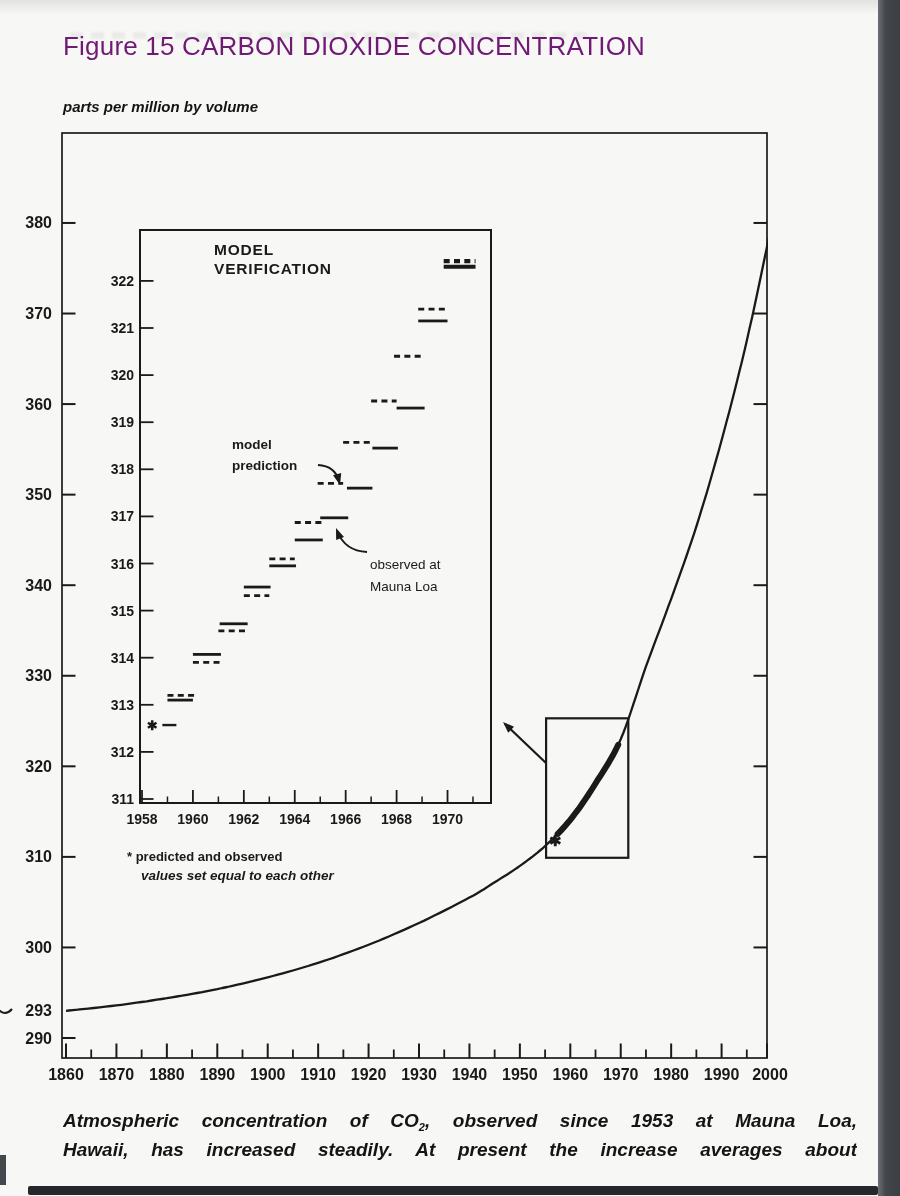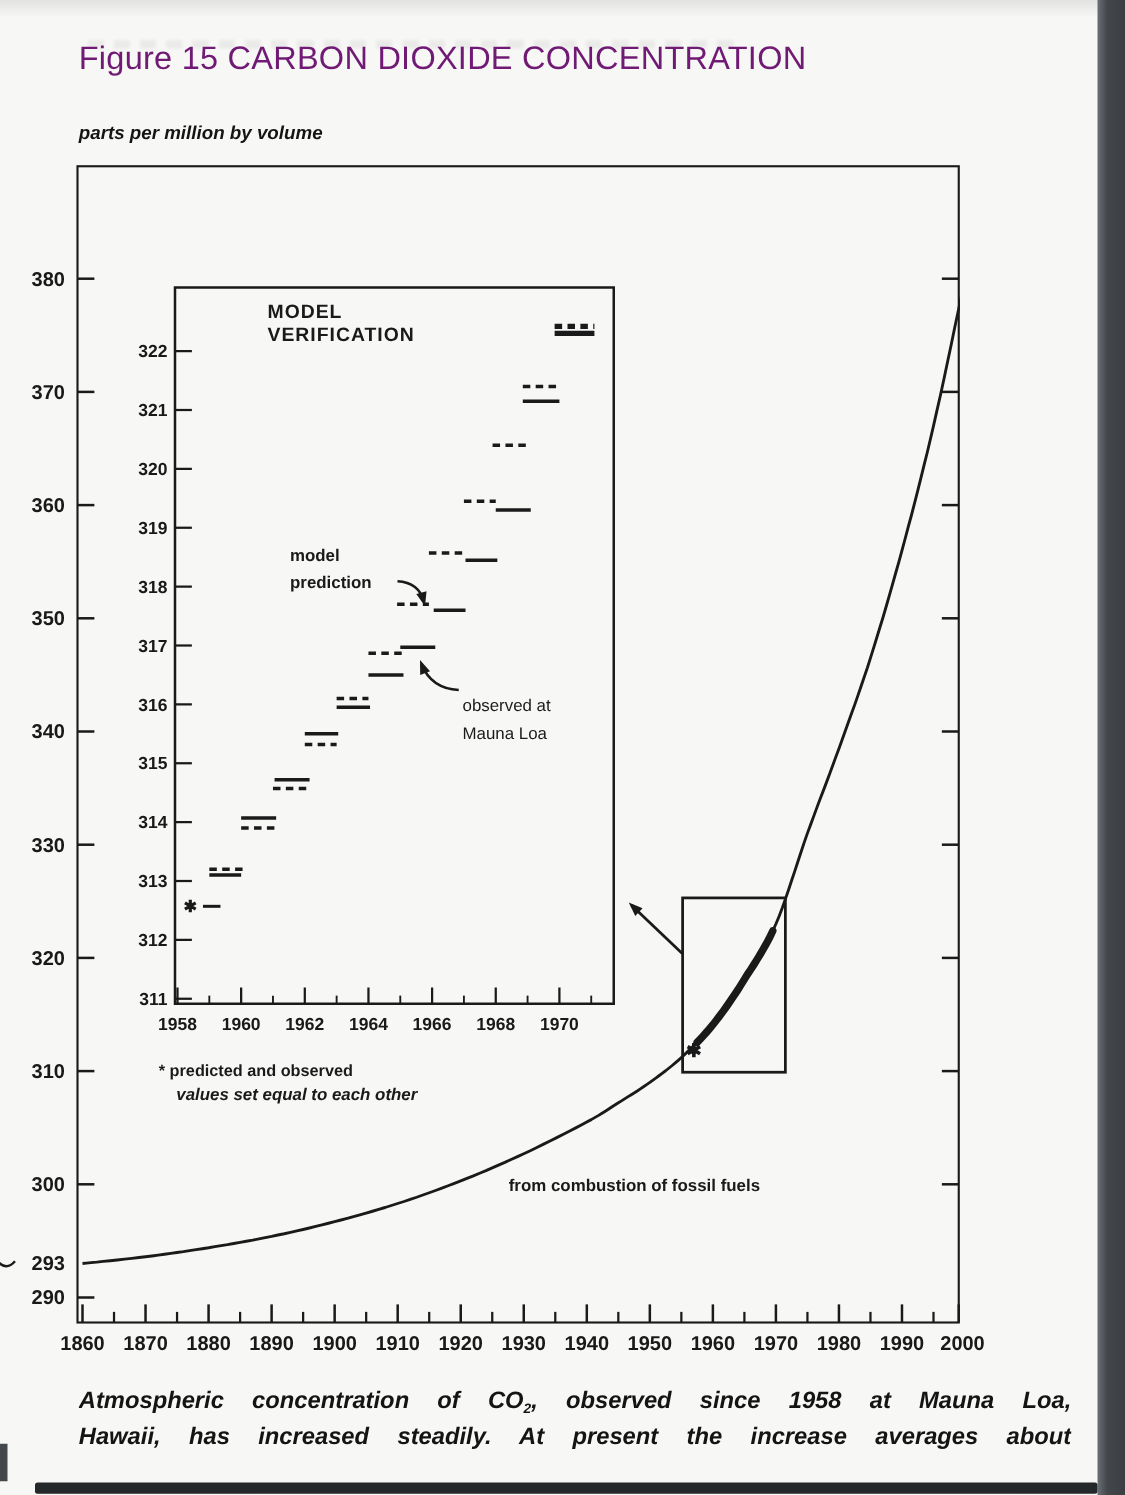"from combustion of fossil fuels" div { html: <div>from combustion of fossil fuels</div> -> none }
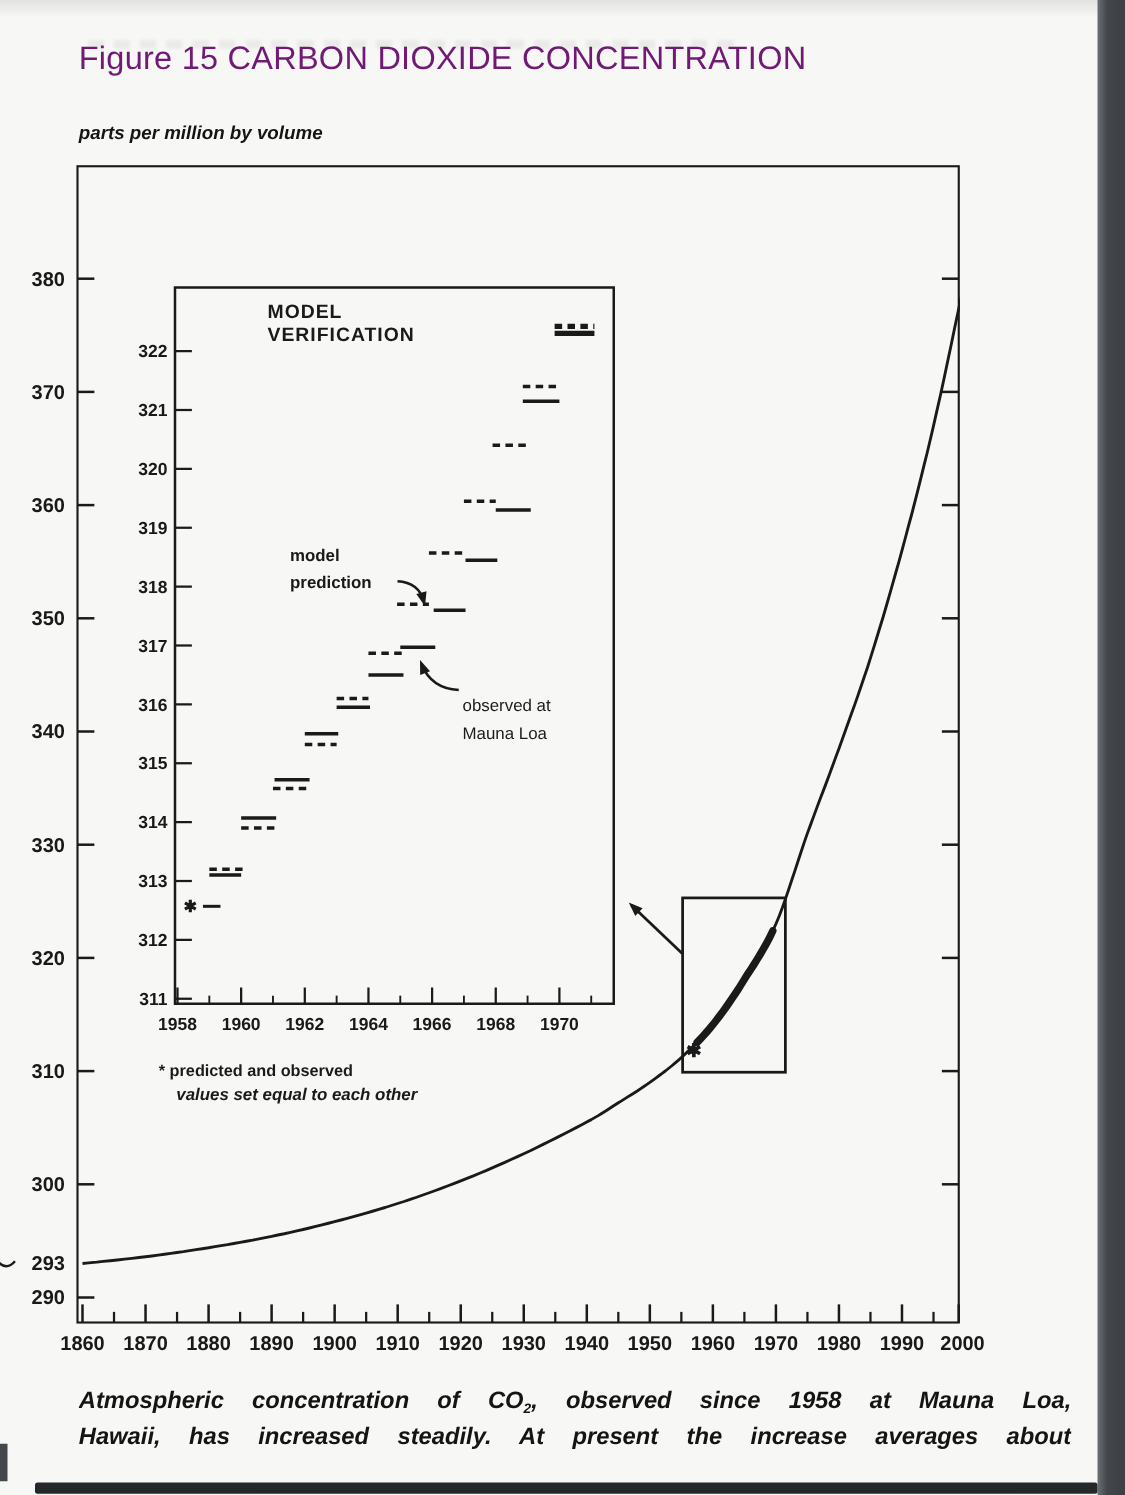", observed since 1958 at" span { text: 1958 -> 1953 }
